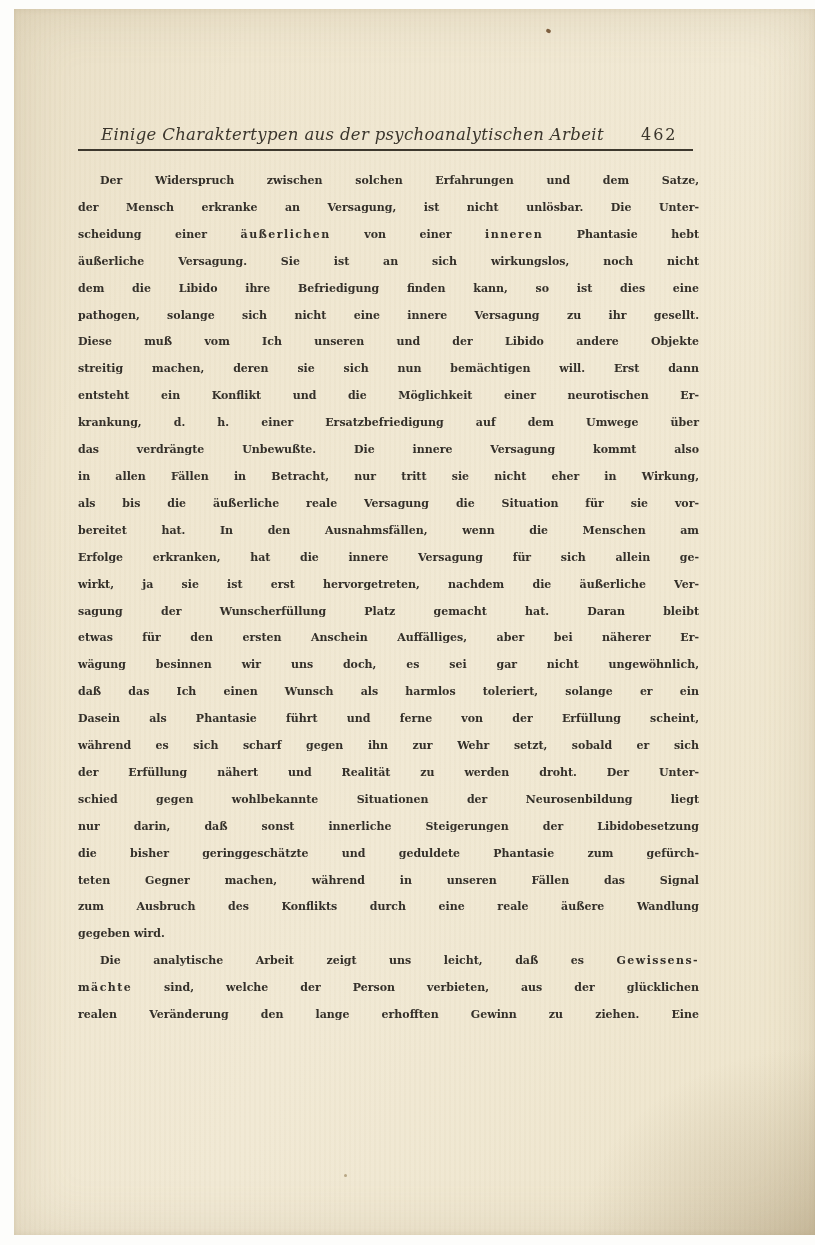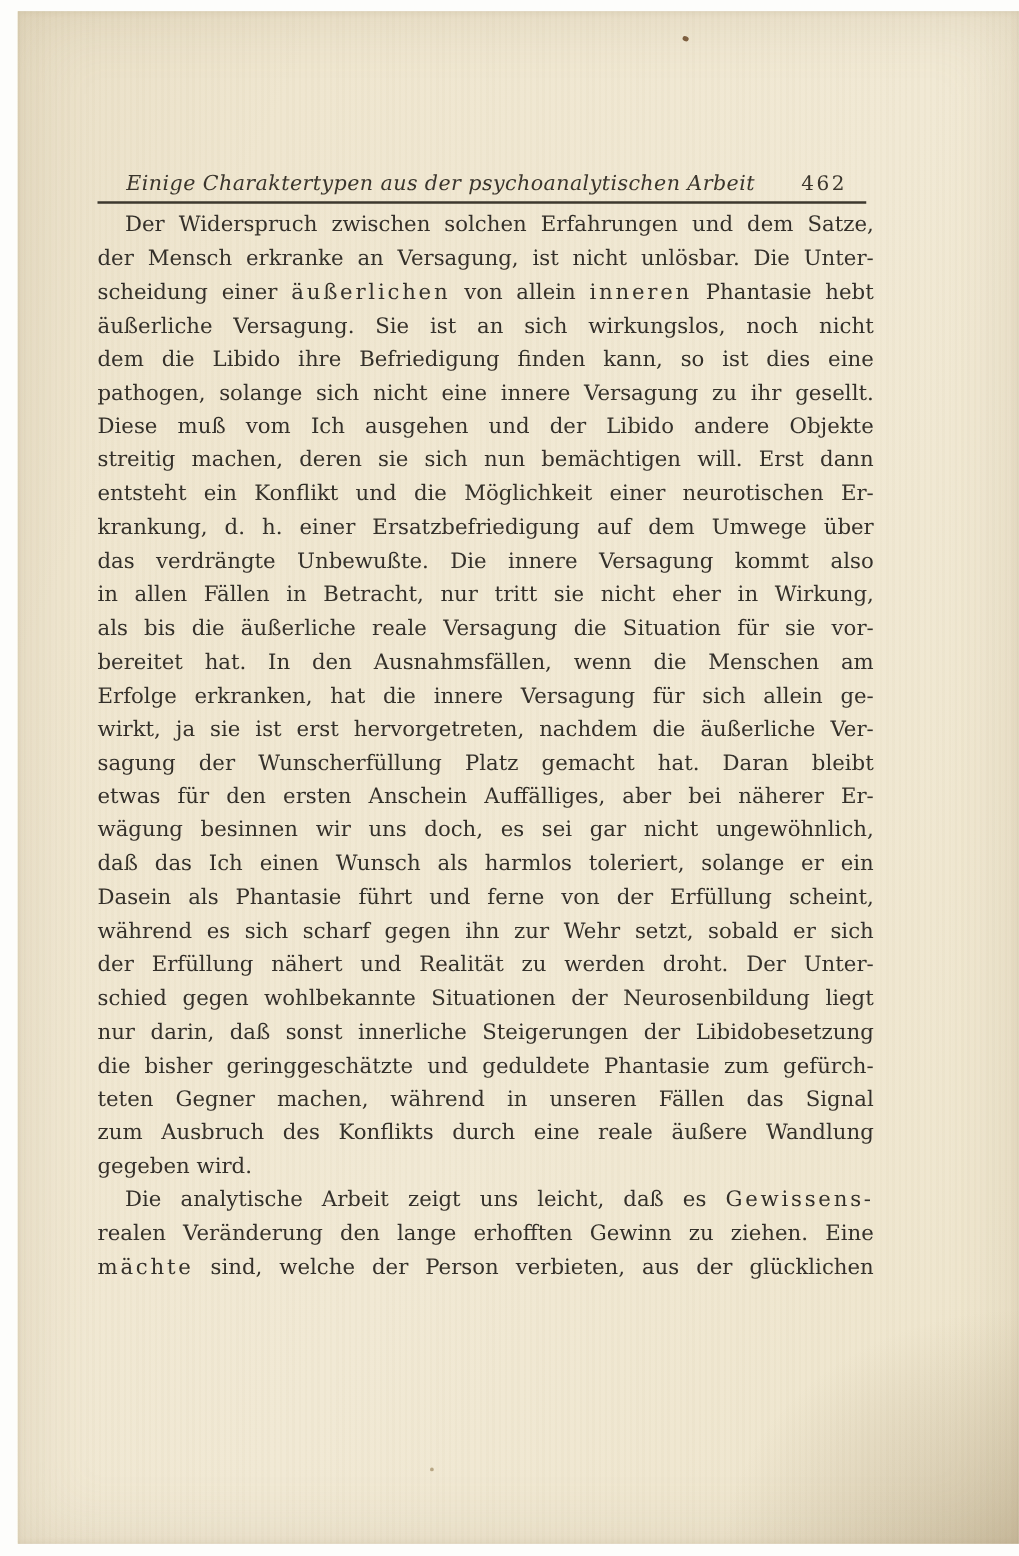"Einige Charaktertypen aus der" .content { top: 16px -> 4px }
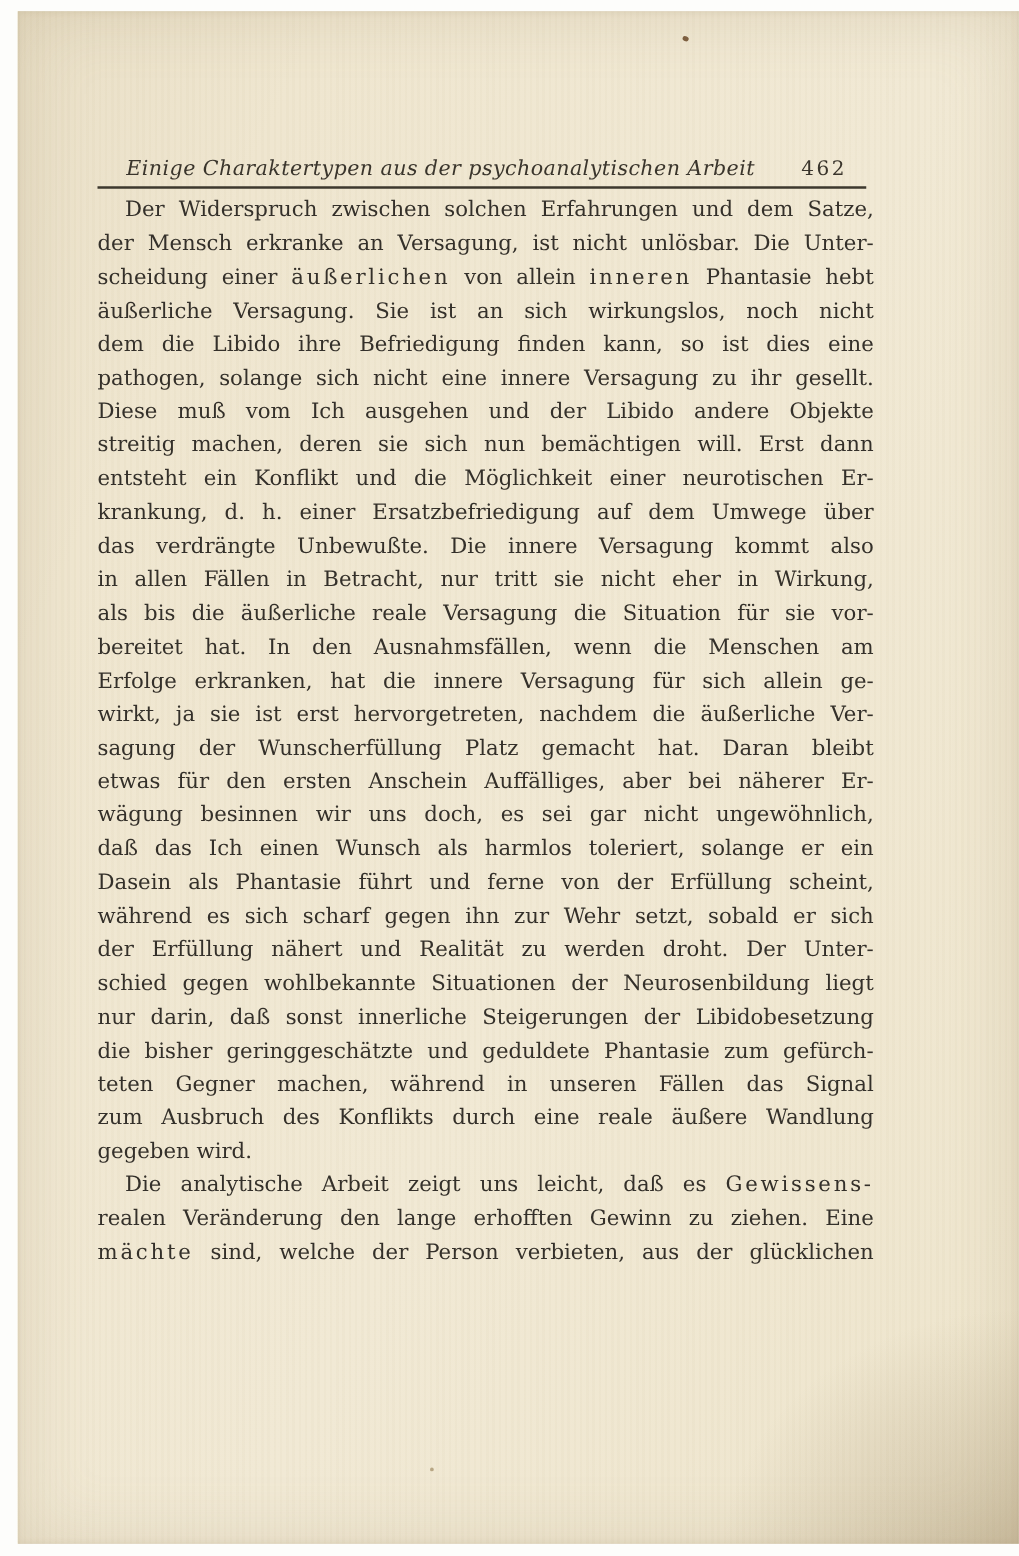"Der Widerspruch zwischen solchen" .body-text { font-size: 17px -> 11px; font-weight: none -> bold; margin-top: 4px -> 17px }
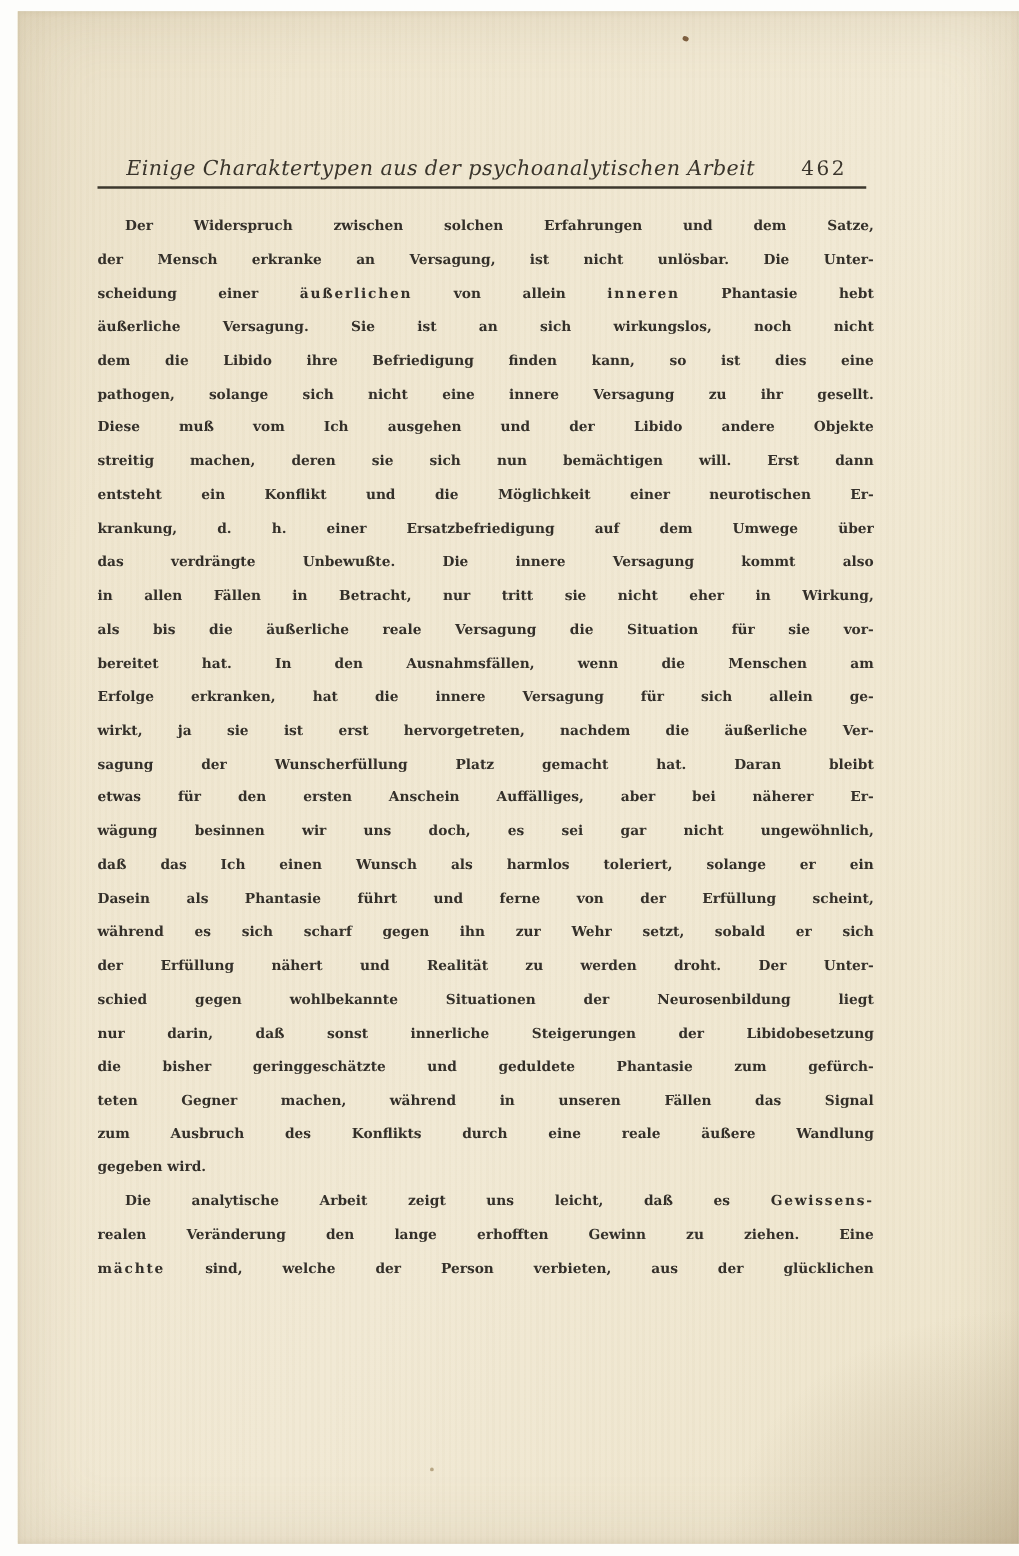"von allein" span { text: allein -> einer }
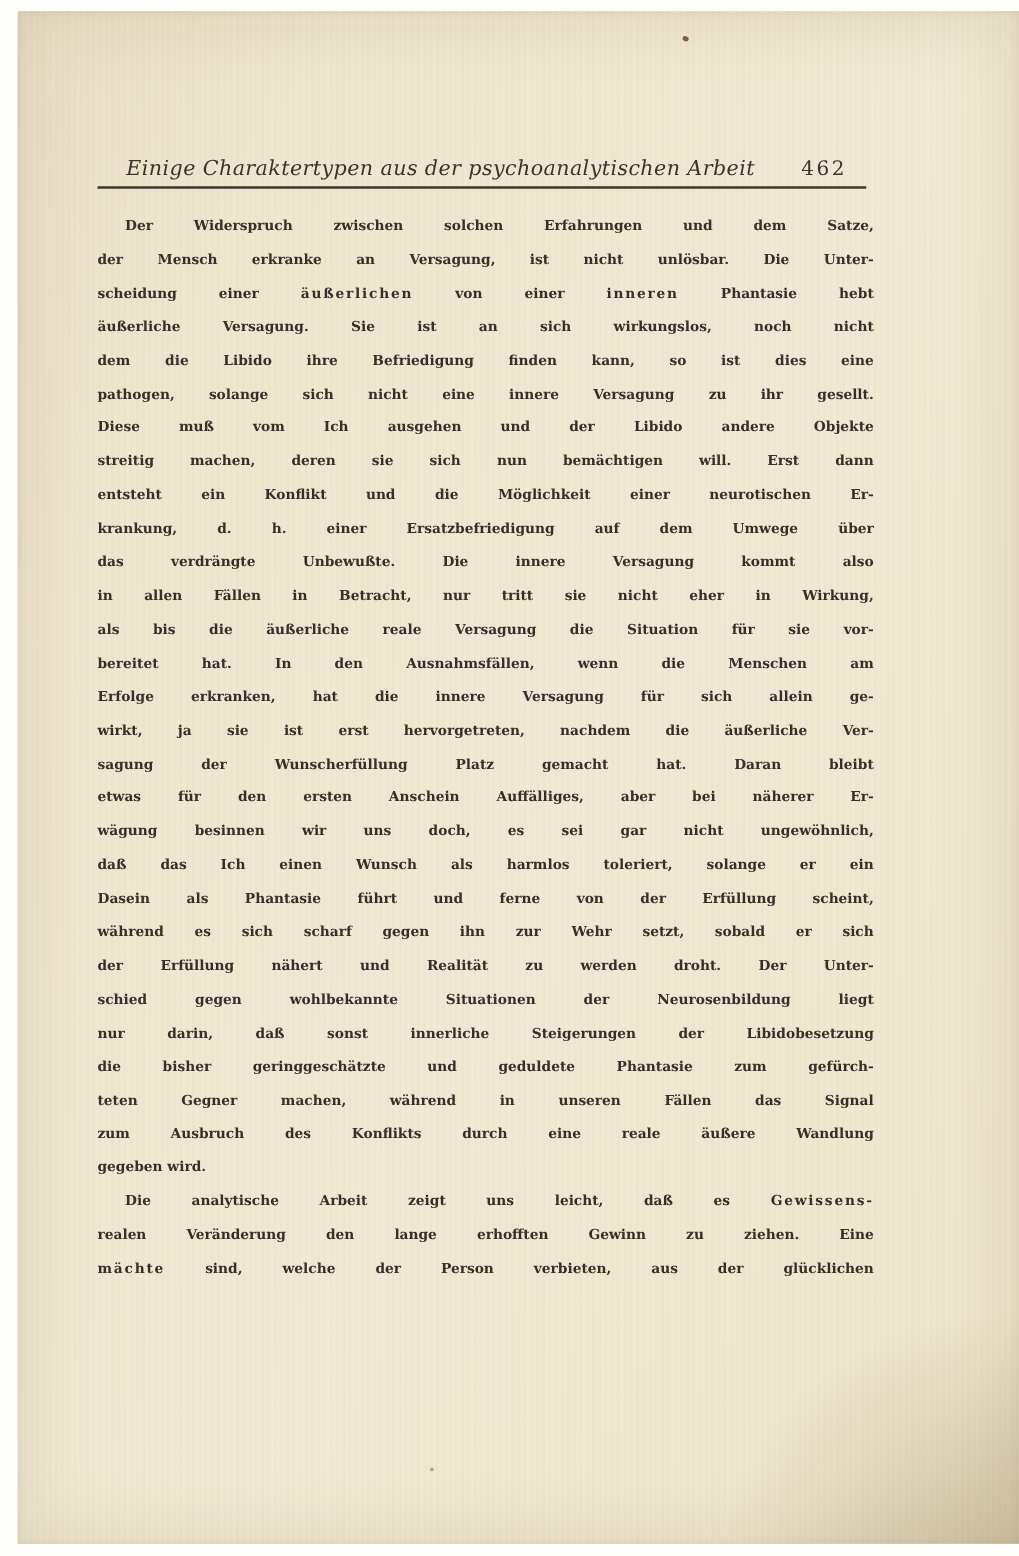"Diese muß vom Ich ausgehen" span { text: ausgehen -> unseren }
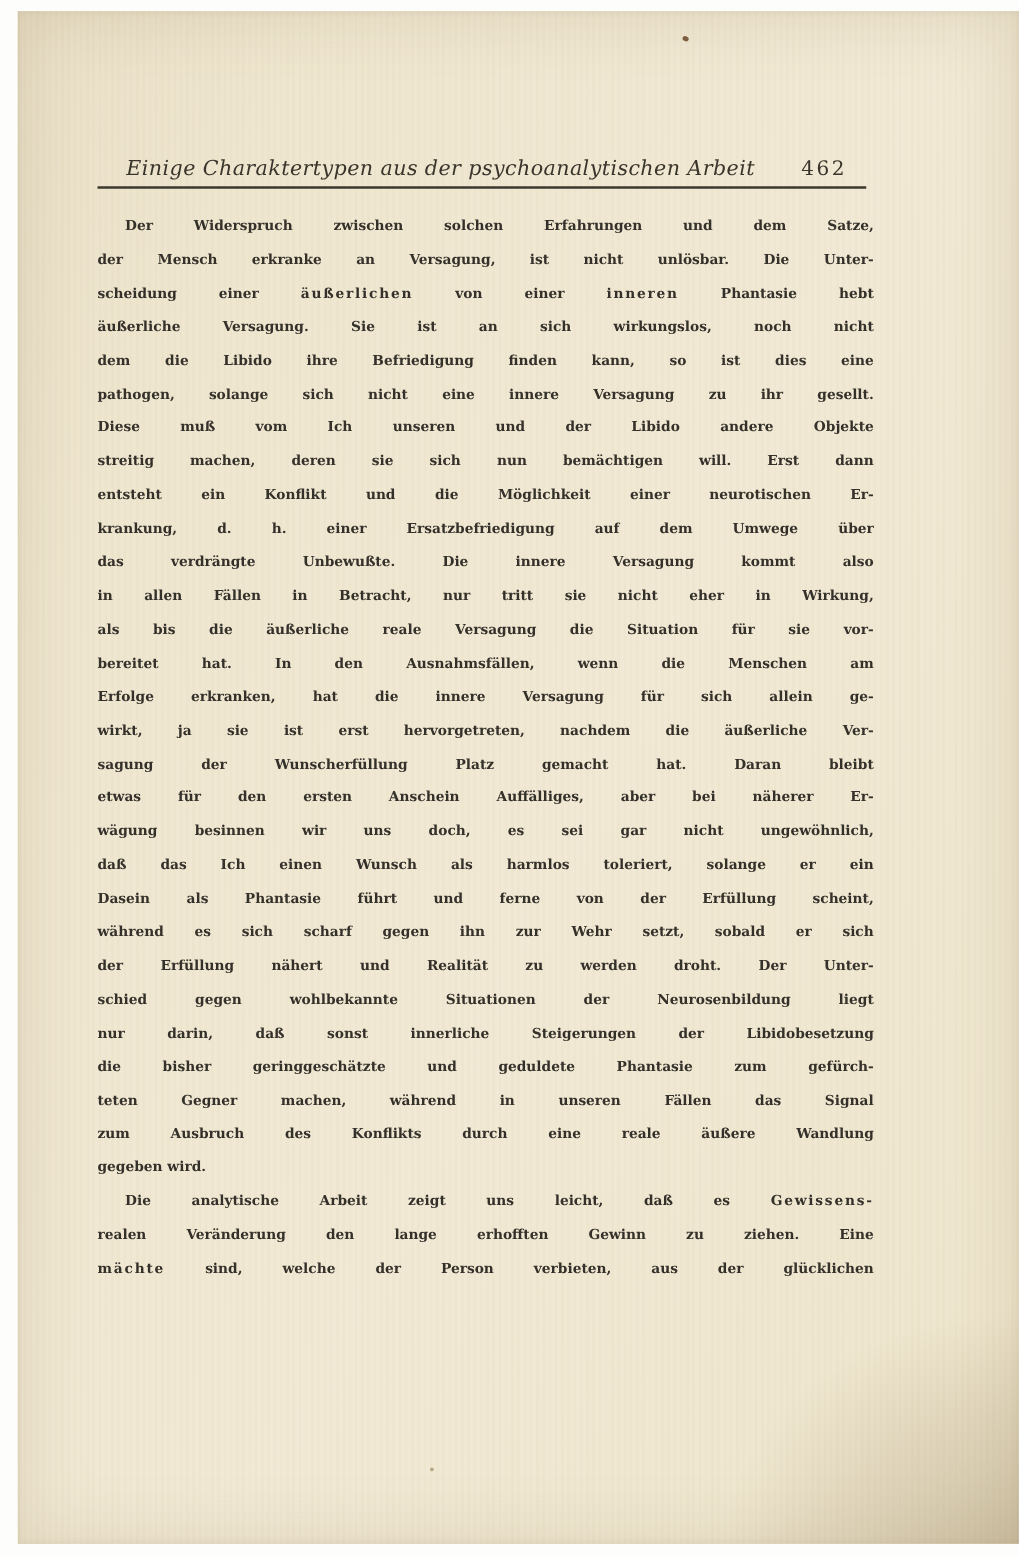"realen Veränderung den lange erhofften" div.line { order: before "mächte sind, welche der Person" -> after "mächte sind, welche der Person" }
